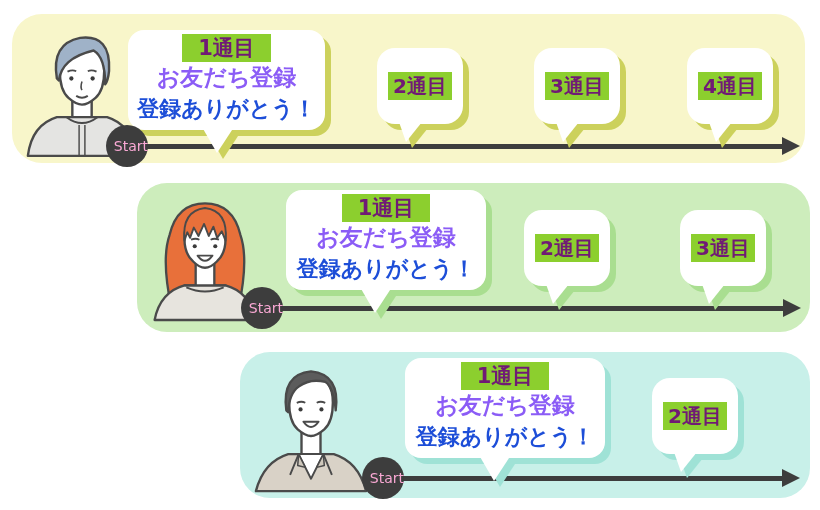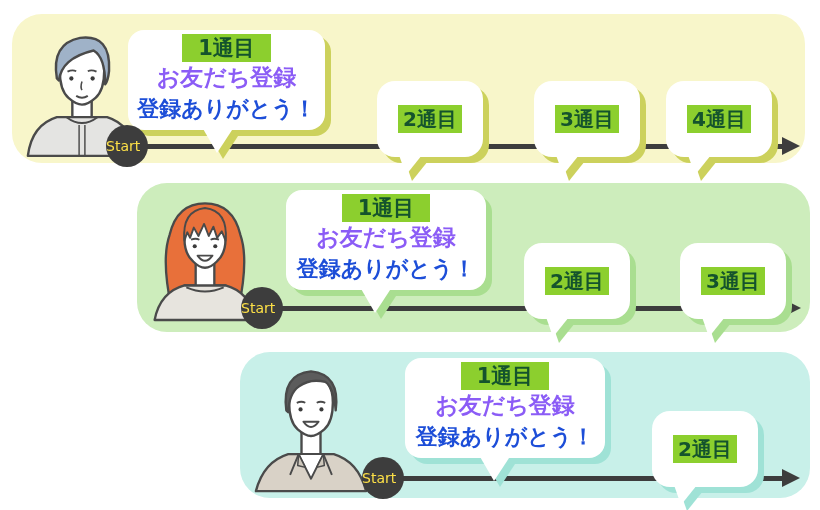"1通目" .badge { color: #14532d -> #701a75 }
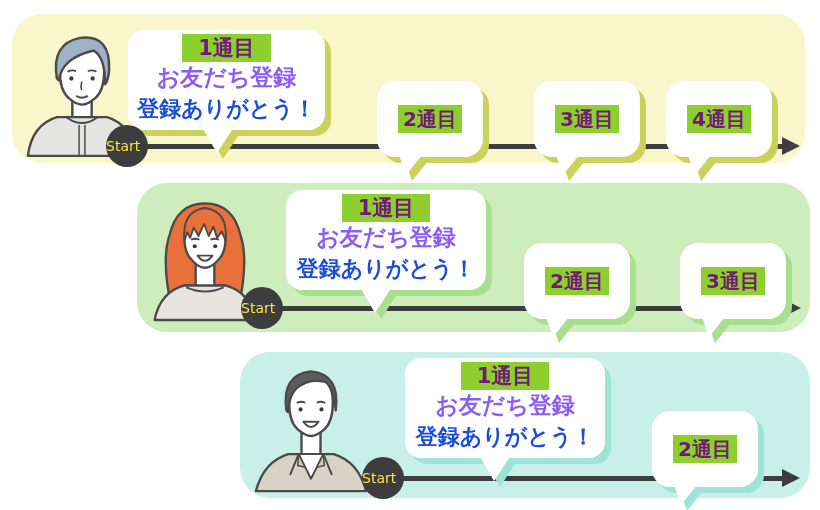"2通目" .mini { margin-top: 33px -> none; width: 106px -> 86px }
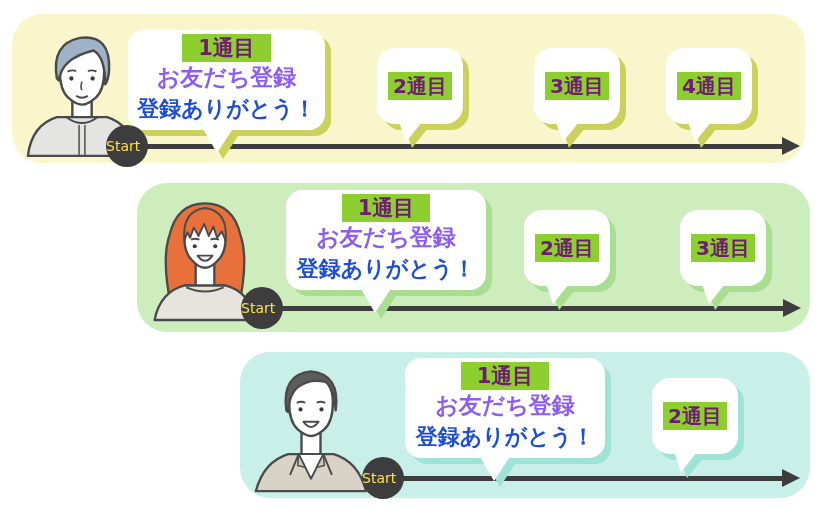"4通目" div.bubble-wrap { left: 654px -> 675px }
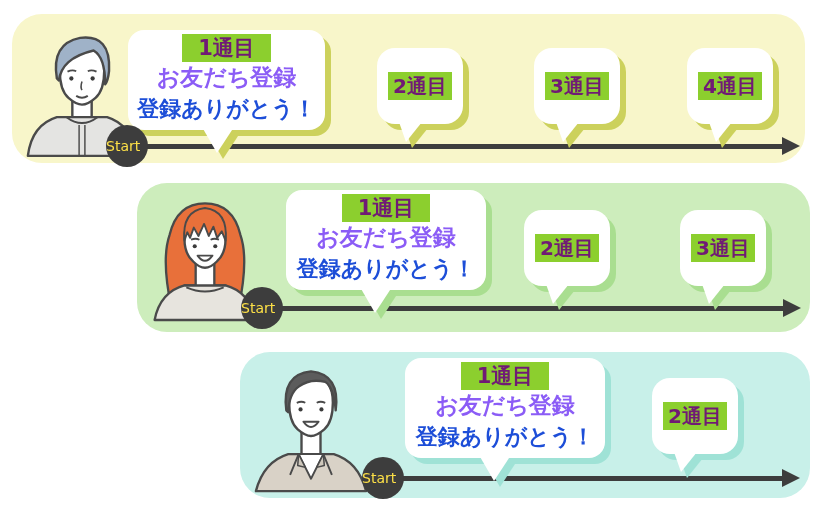"Start" .start-circle { color: #fde047 -> #f9a8d4; justify-content: flex-start -> flex-end }
